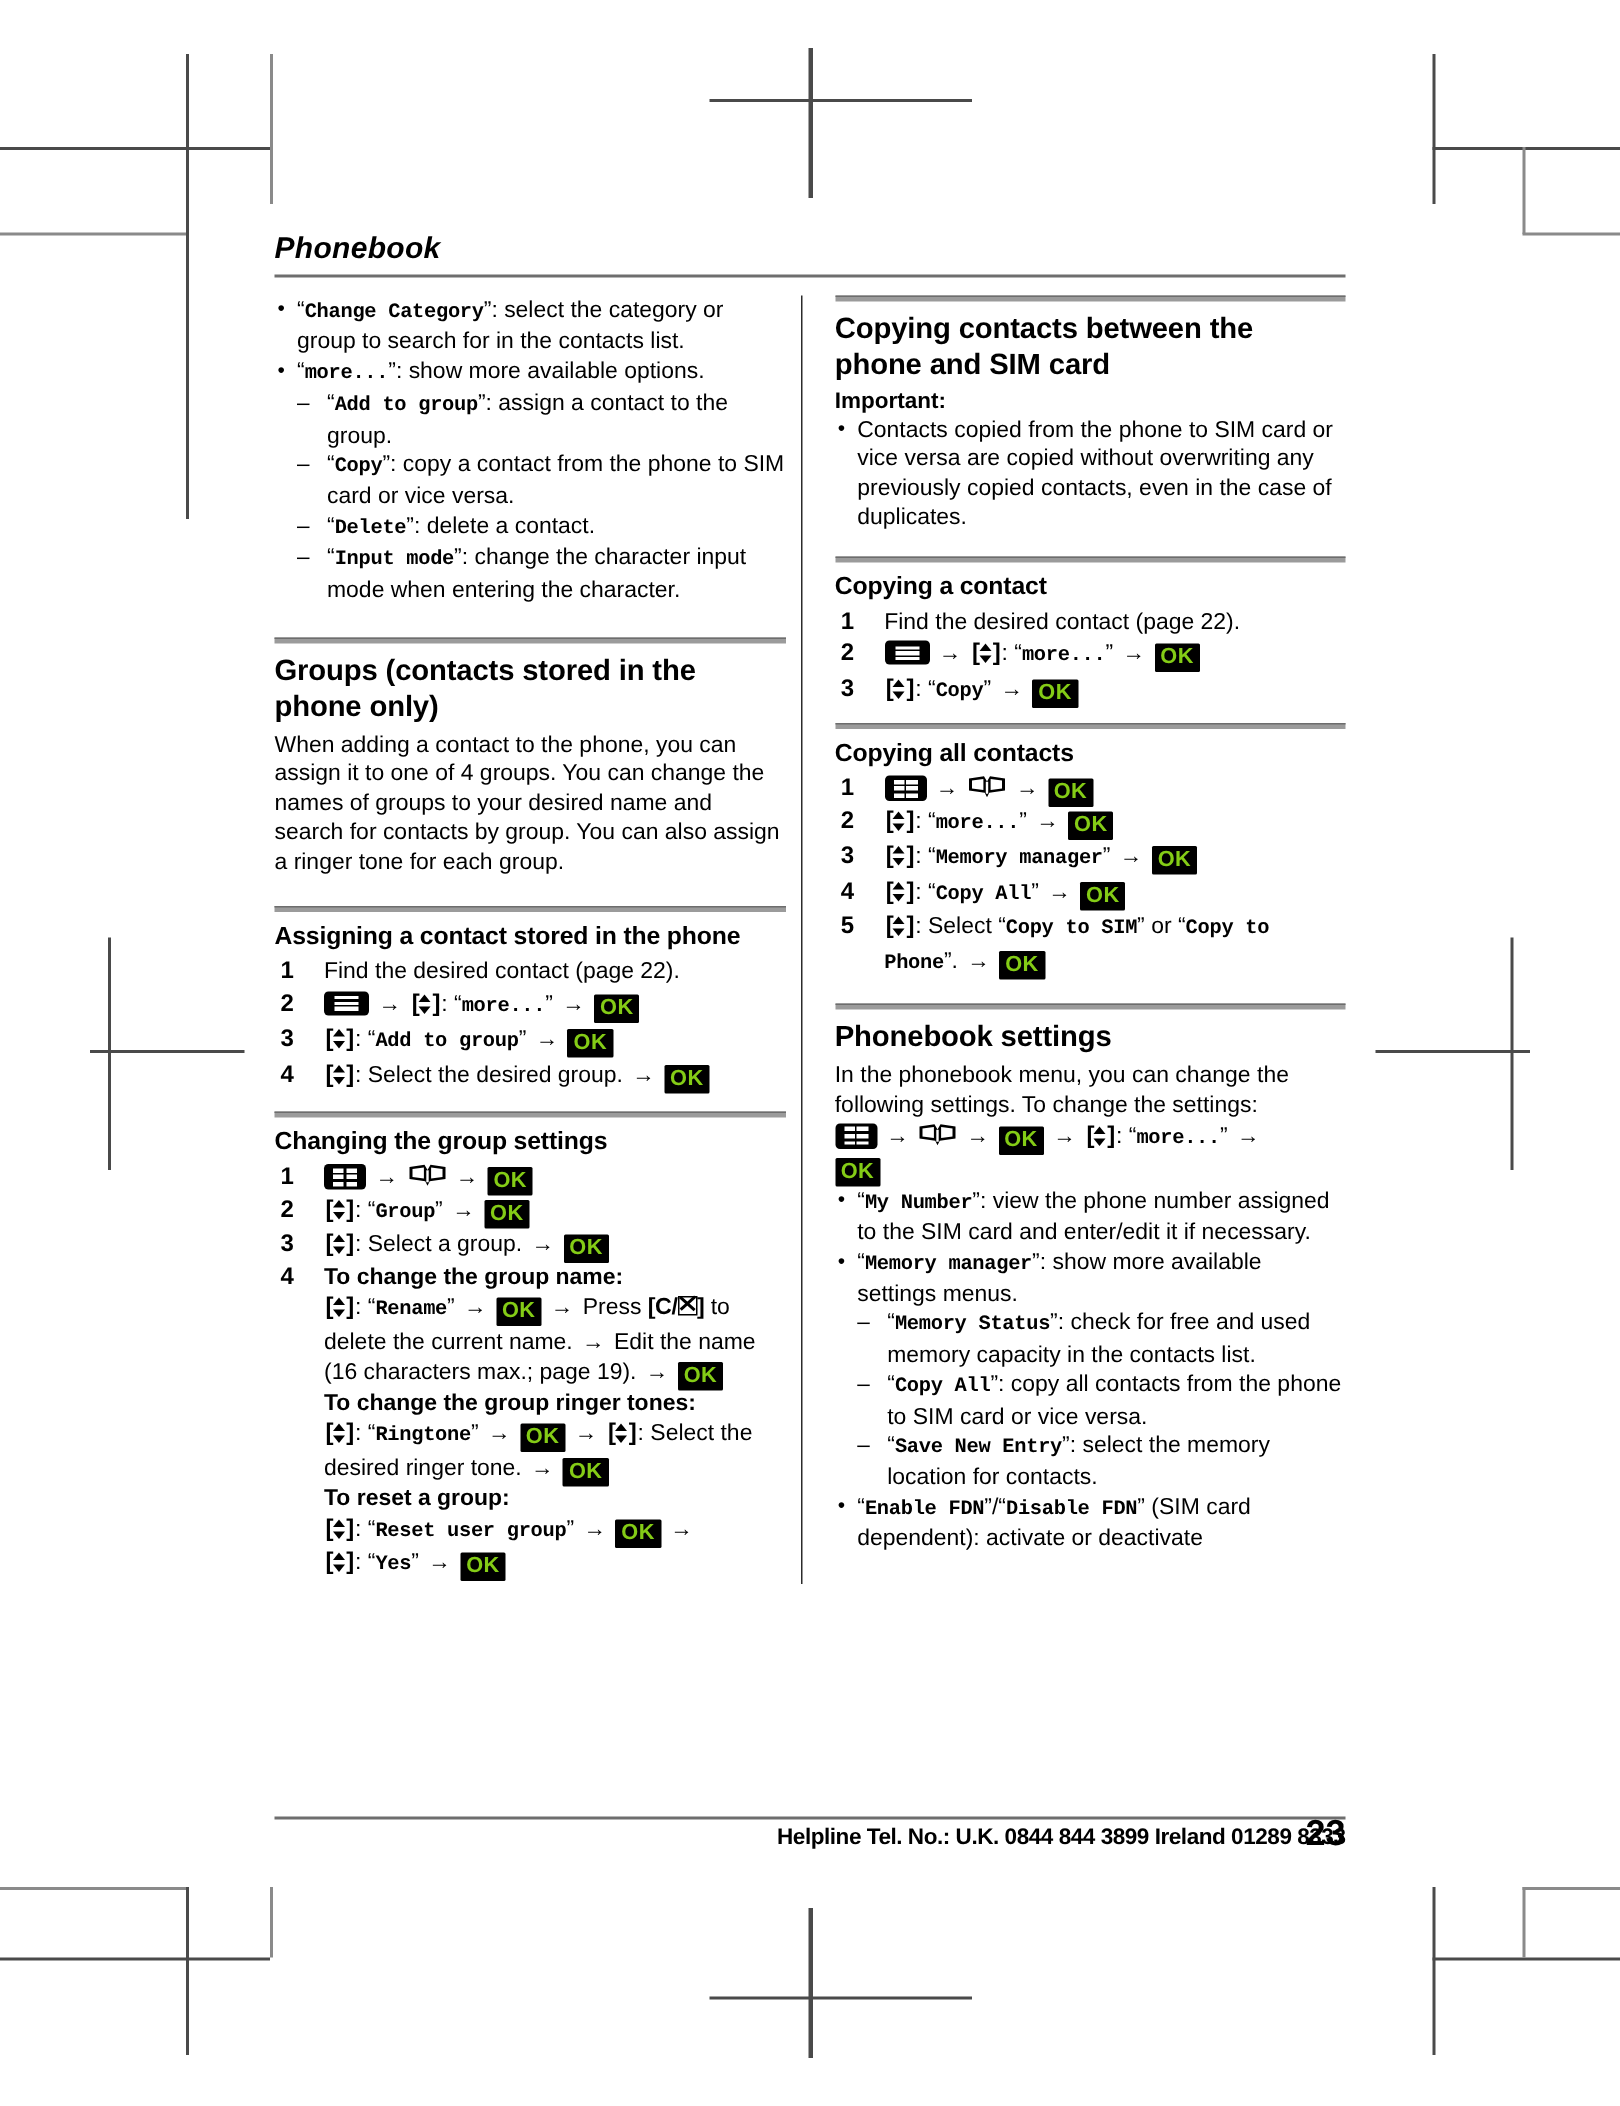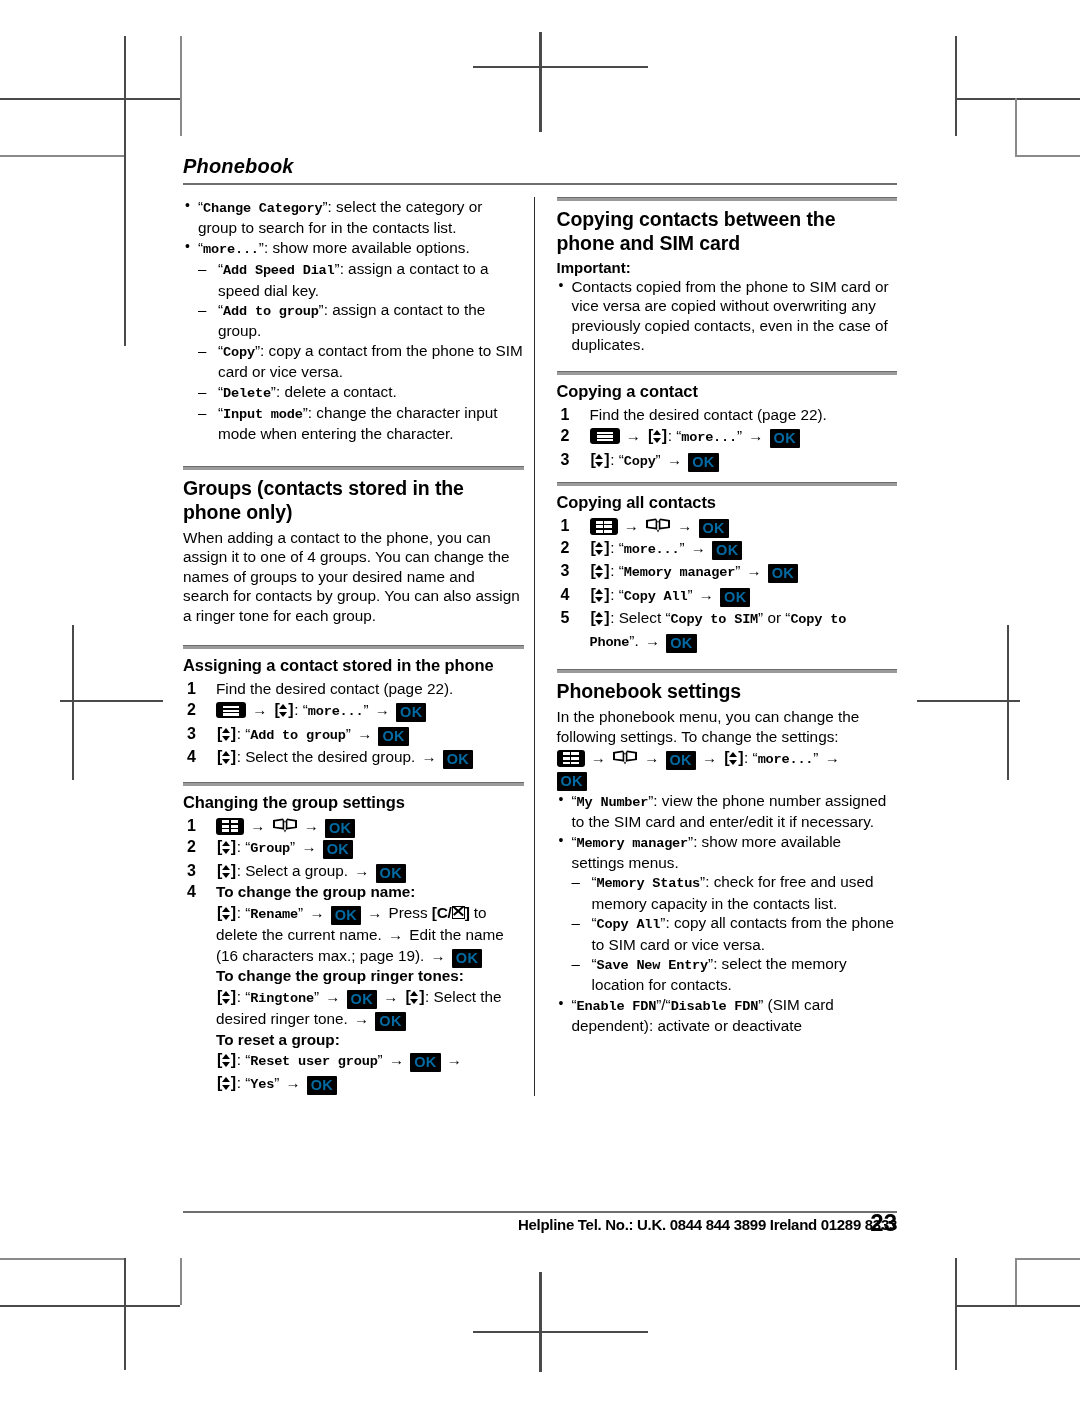"“Add Speed Dial”: assign a" li { html: <li>“<span>Add Speed Dial</span>”<span>: assign a contact to a speed dial key.</span></li> -> none }
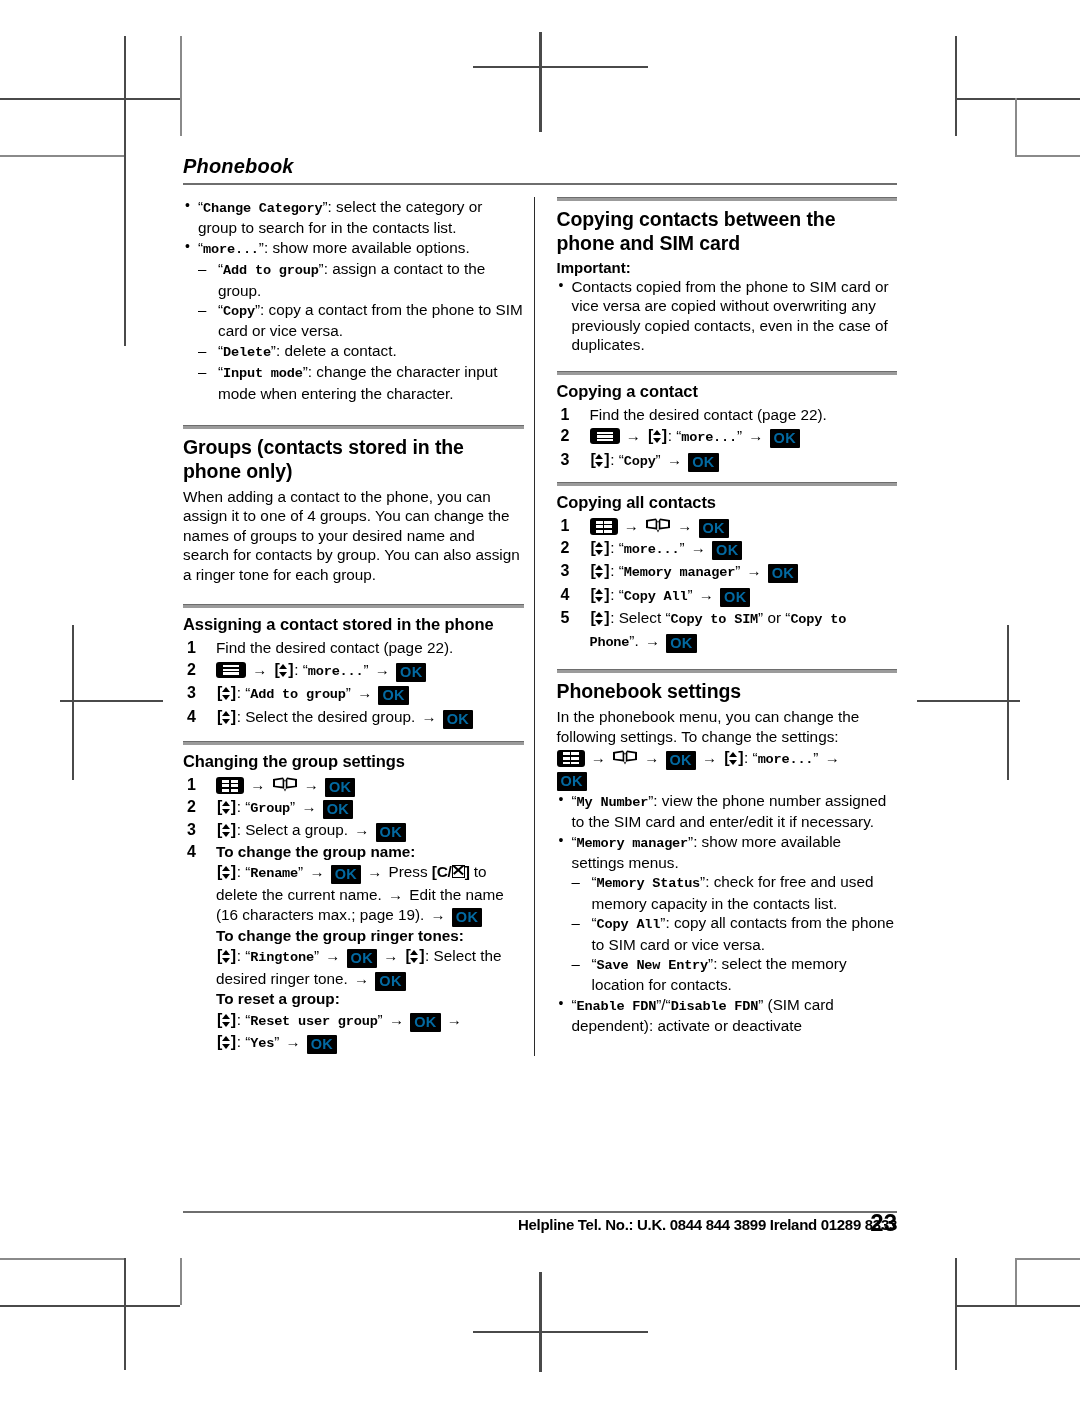"OK" .k-ok { color: #0369a1 -> #84cc16 }
